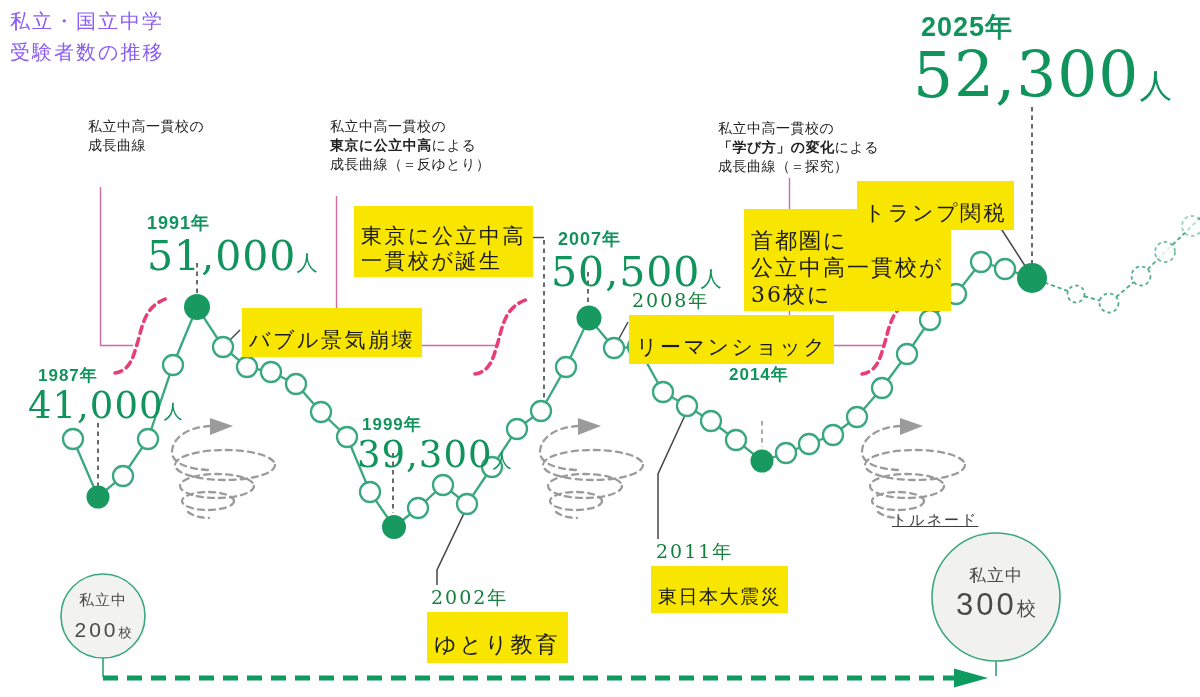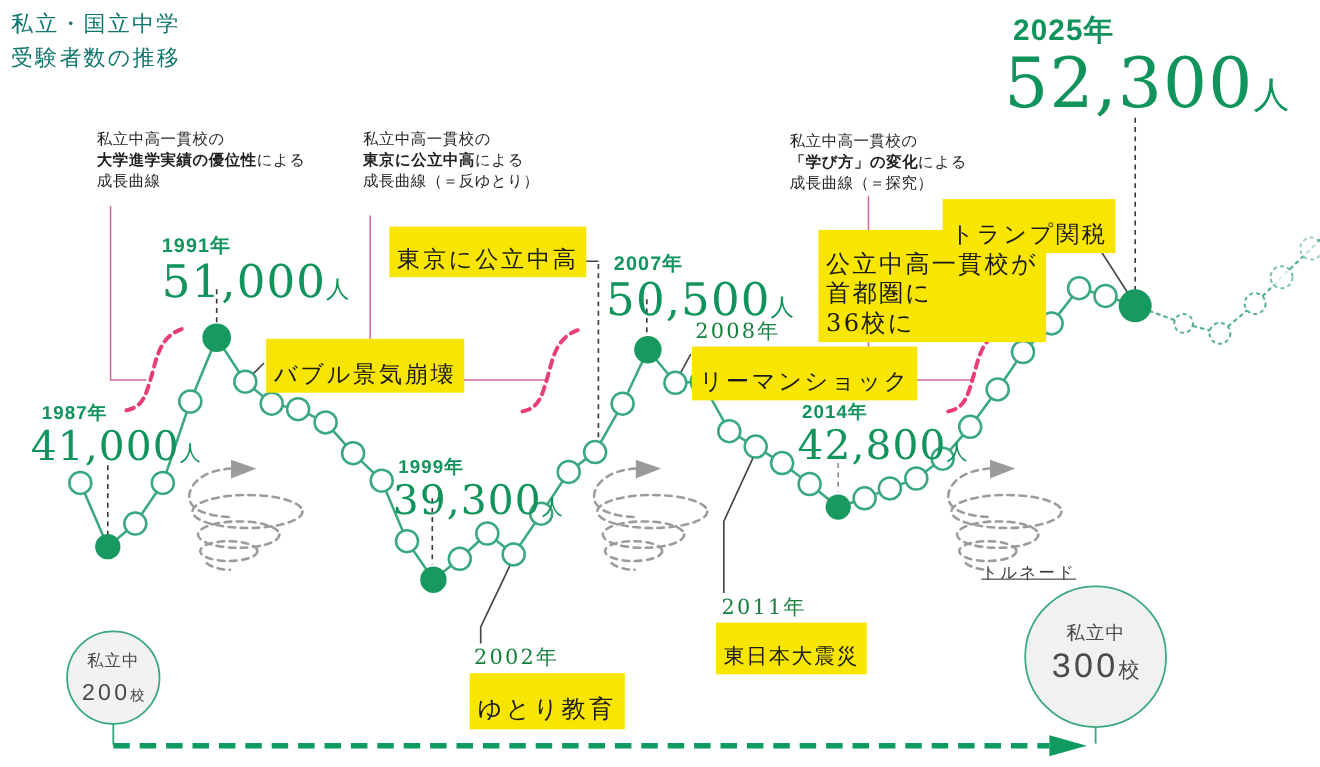"私立・国立中学" .page-title { color: #0f766e -> #8b5cf6 }
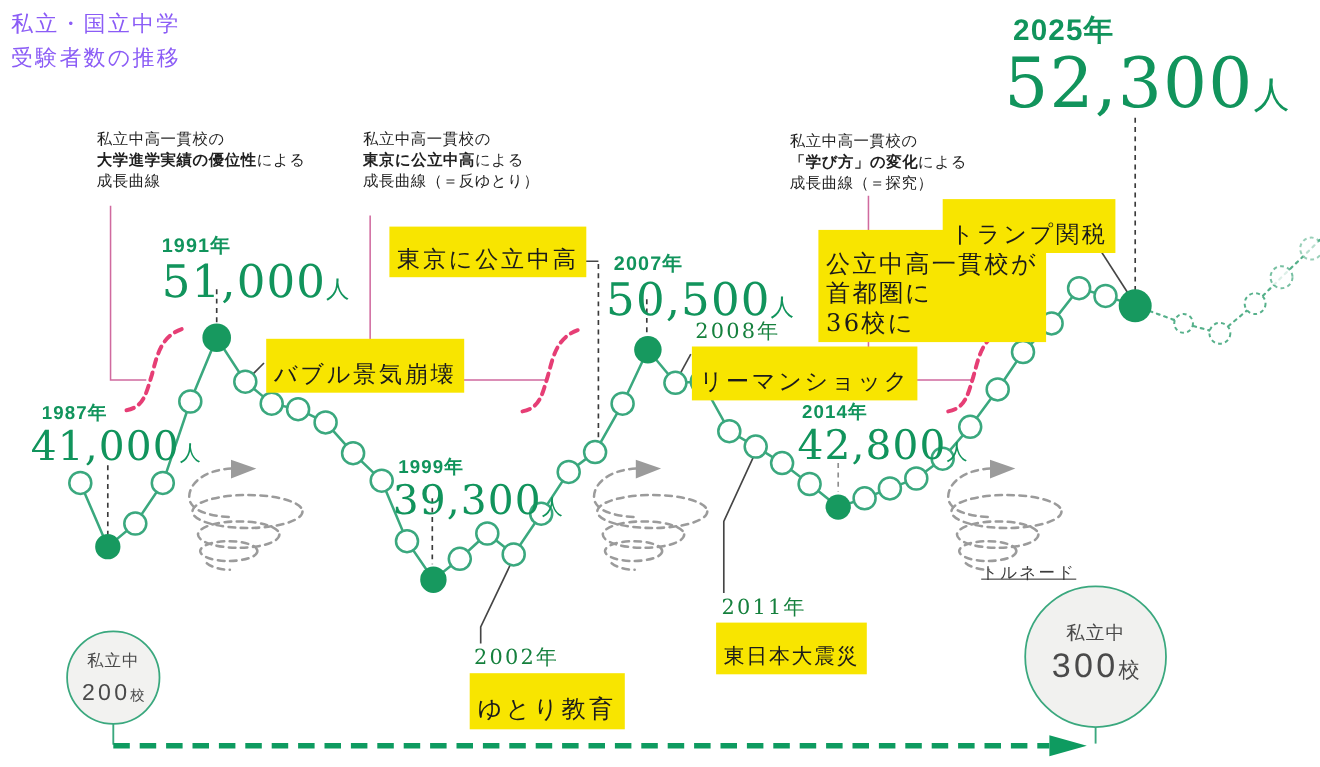"大学進学実績の優位性による" span { html: <span><b>大学進学実績の優位性</b><span>による</span></span> -> none }
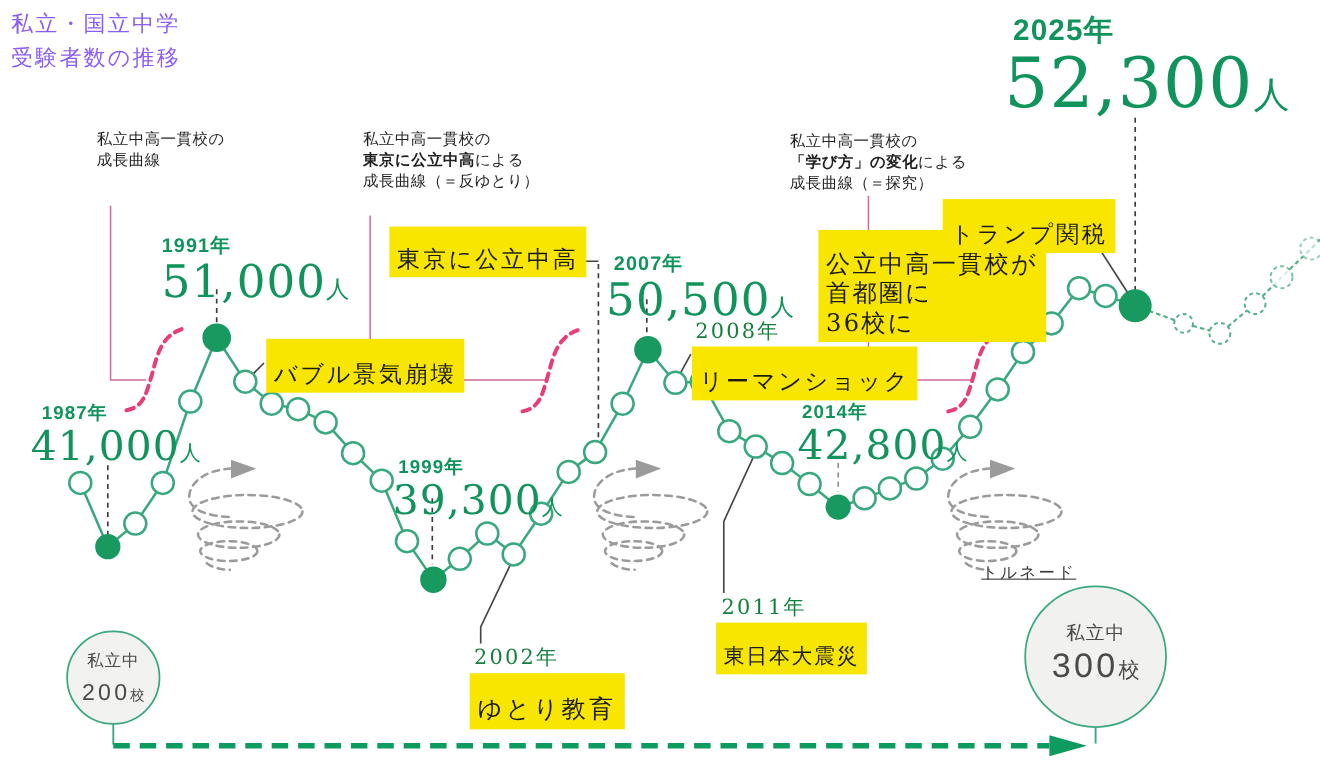"一貫校が誕生" span { html: none -> <span>一貫校が誕生</span> }
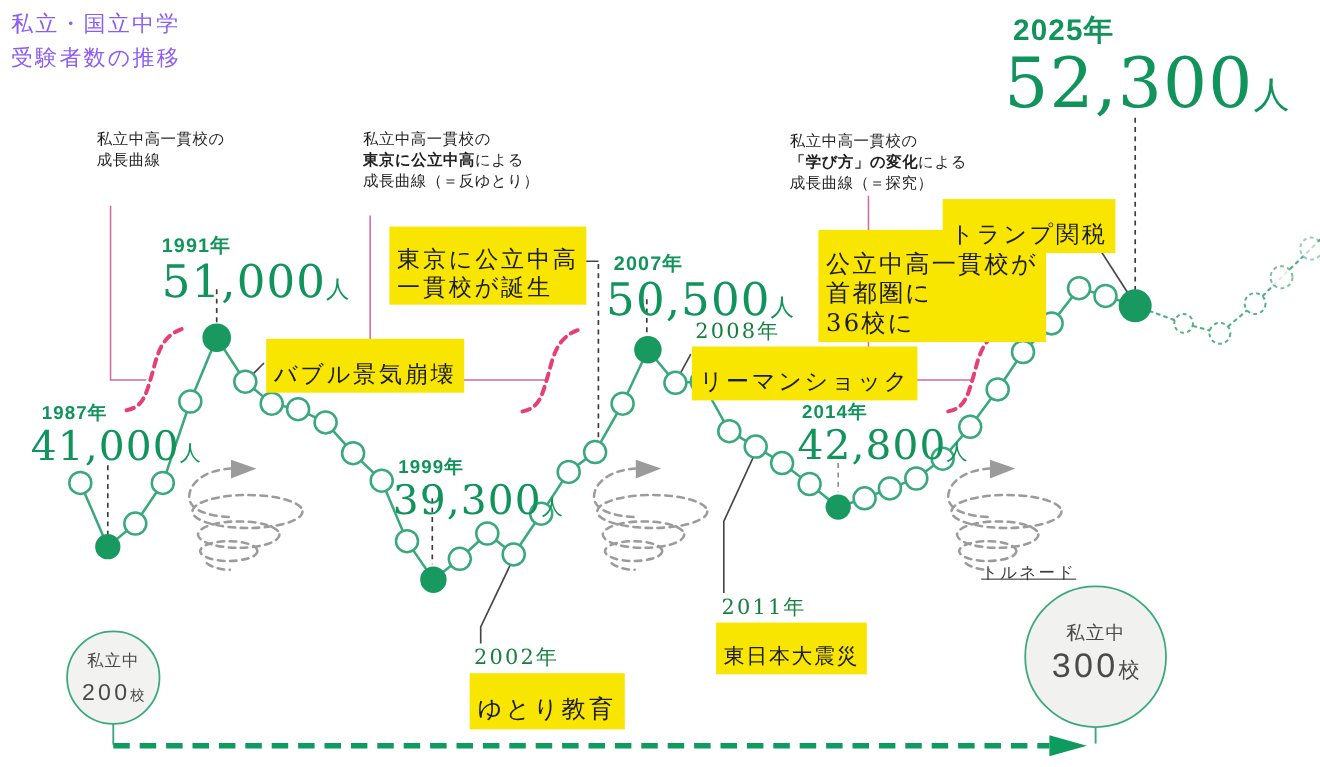"公立中高一貫校が" span { order: before "首都圏に" -> after "首都圏に" }
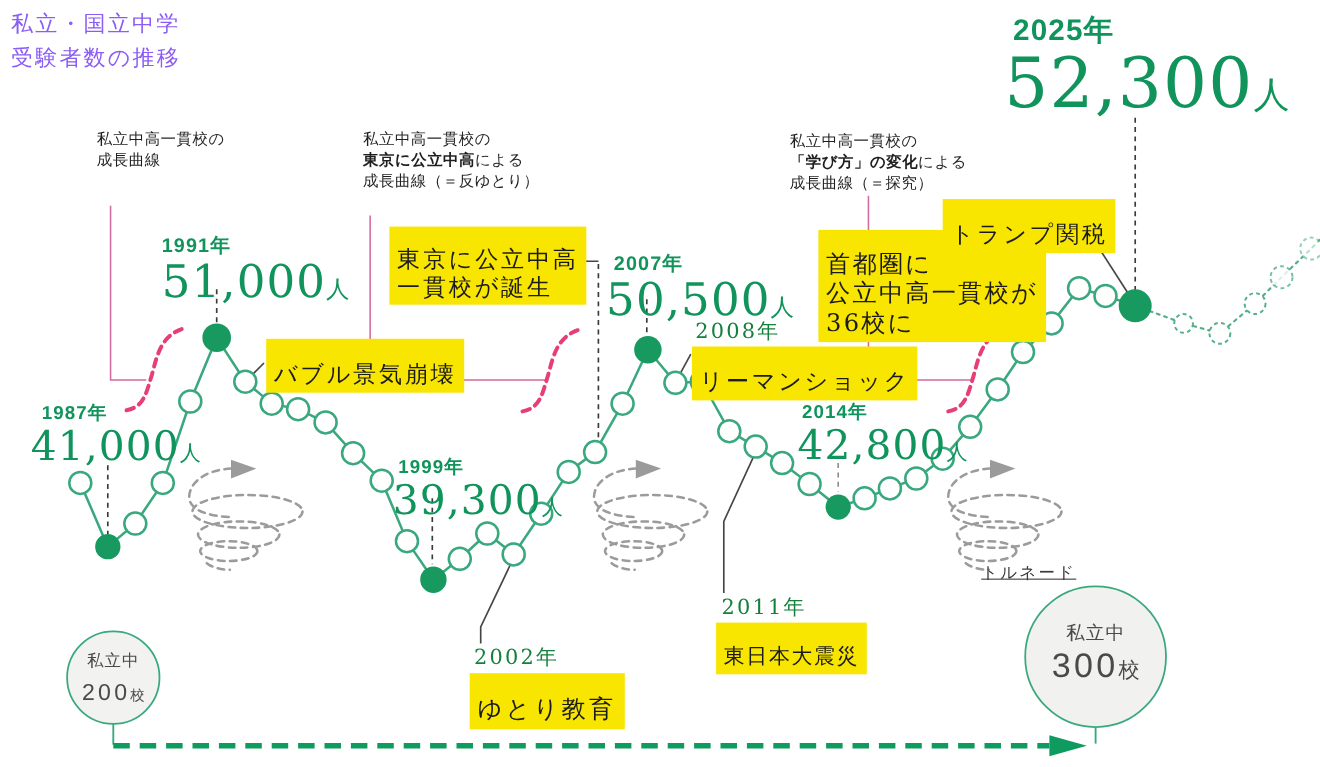"42,800人" span.val { html: <span><span>42,800</span><span>人</span></span> -> none }
